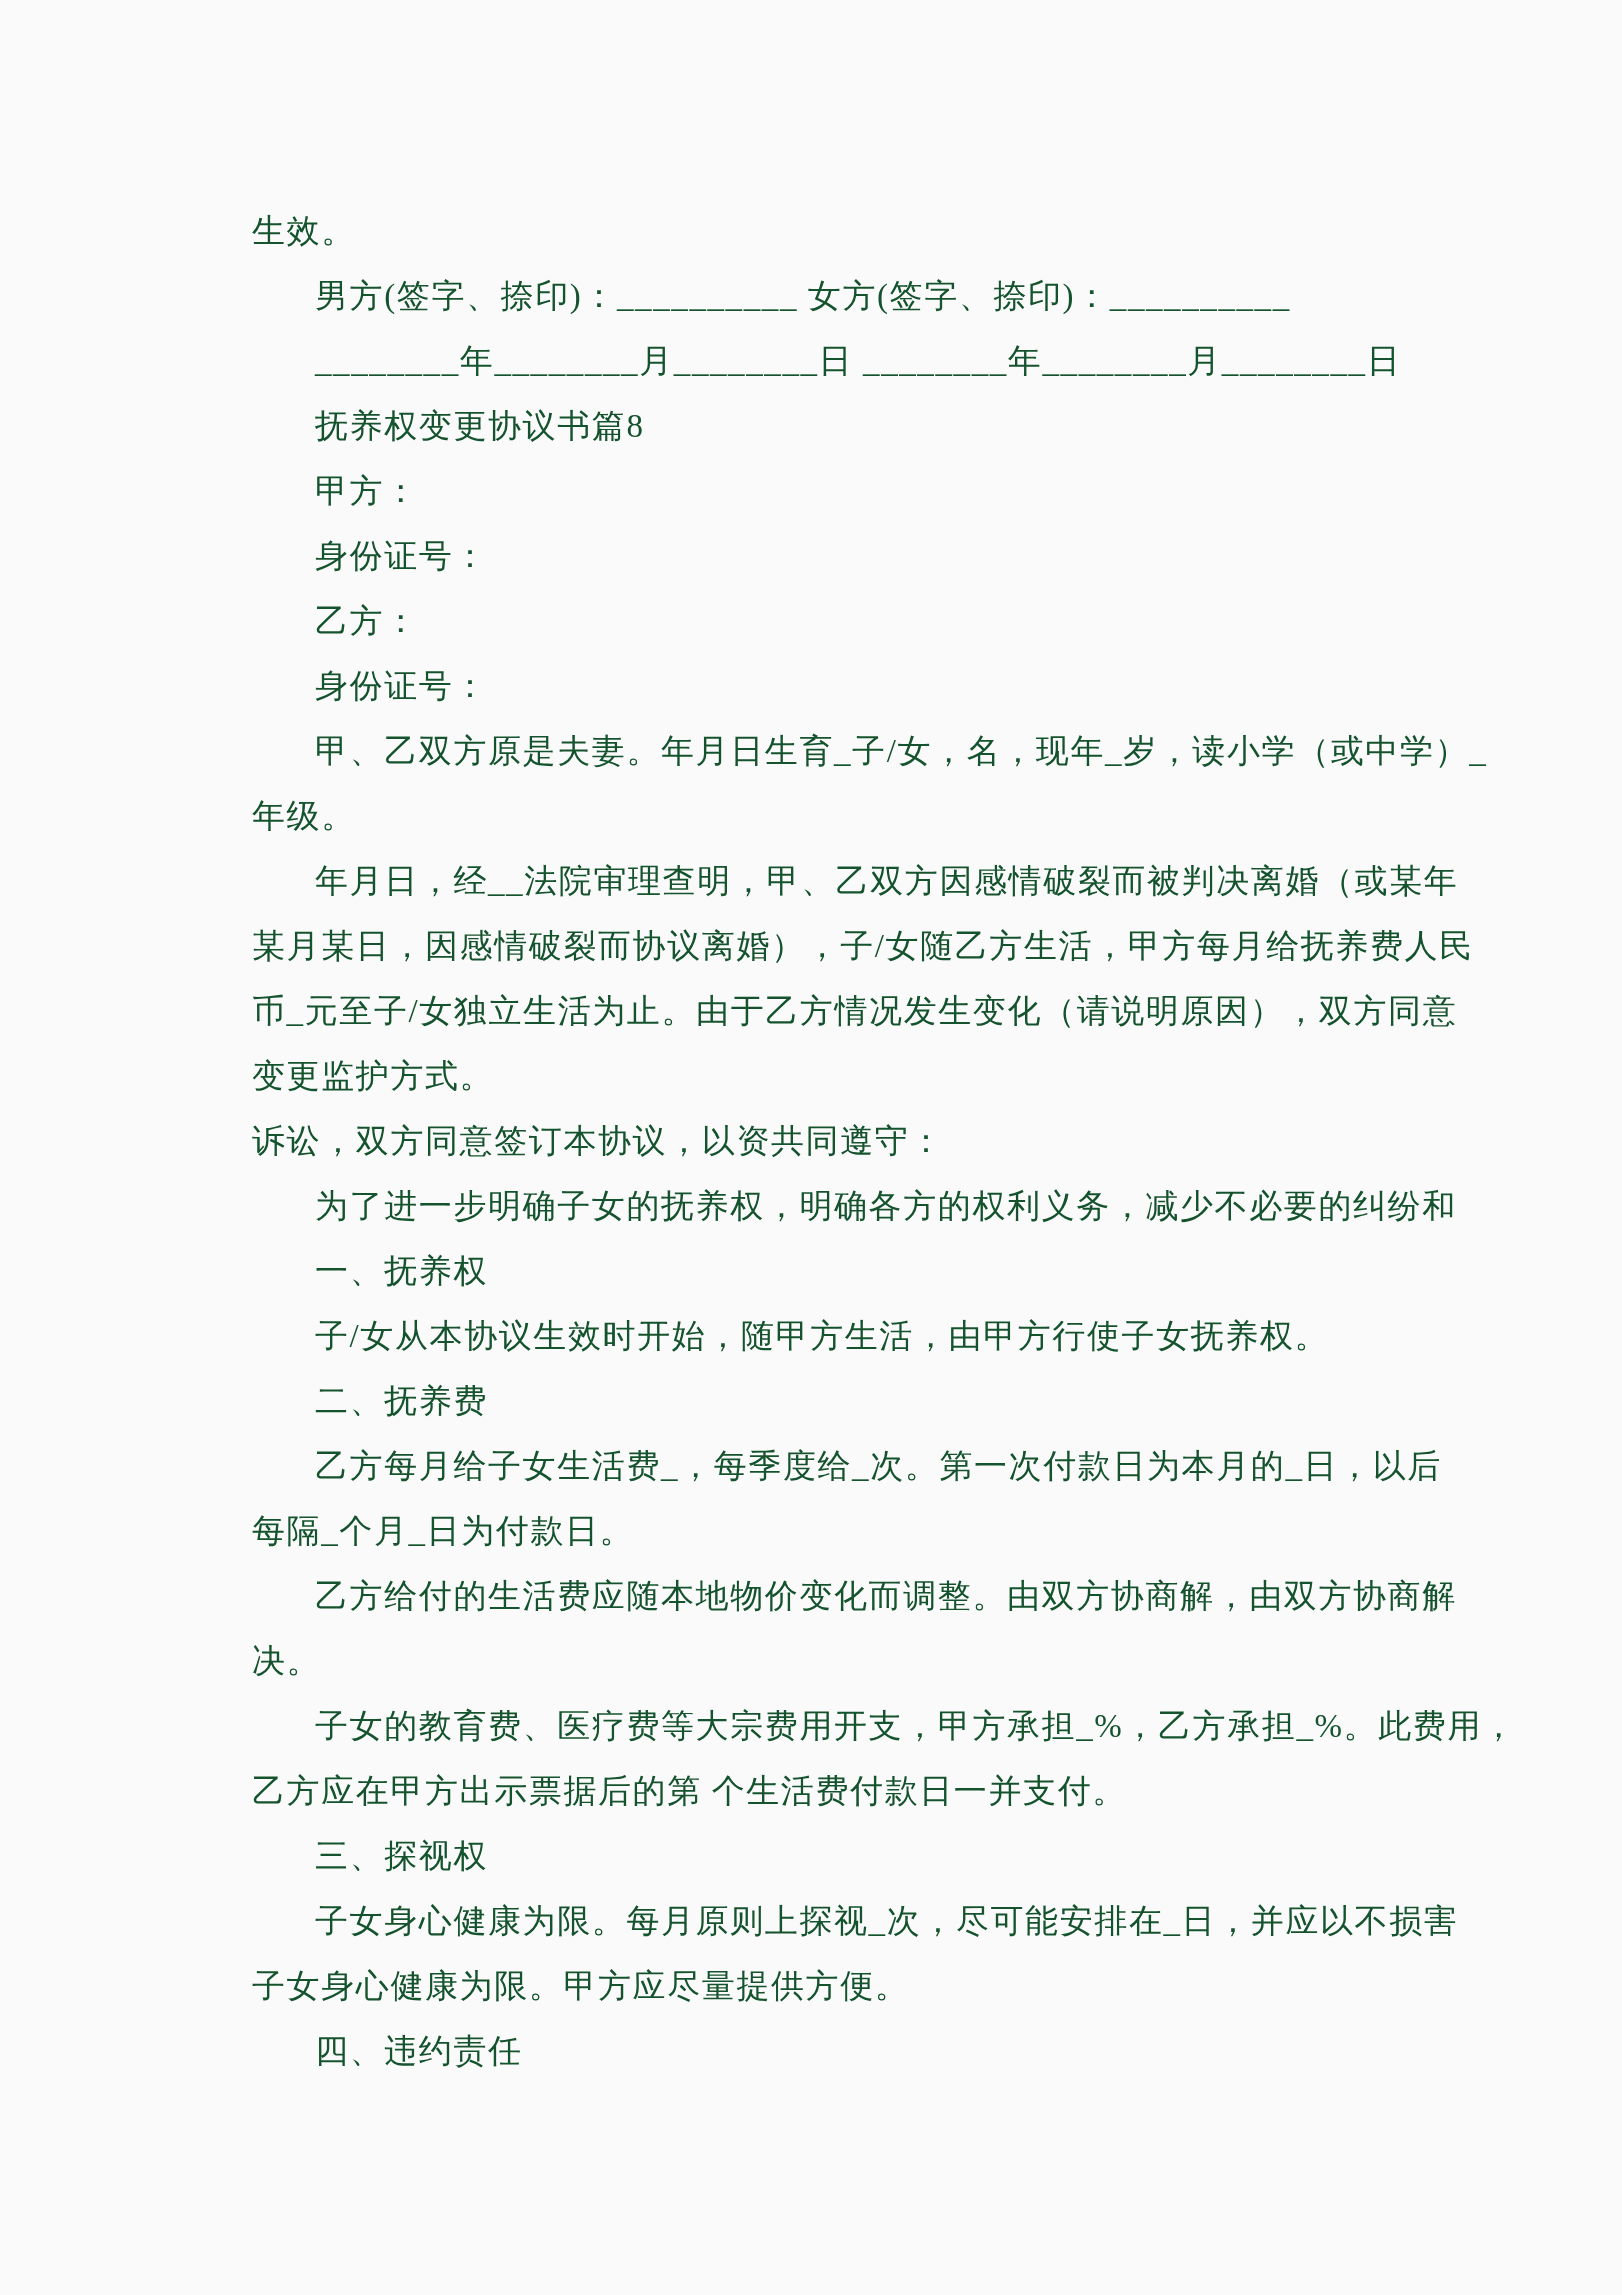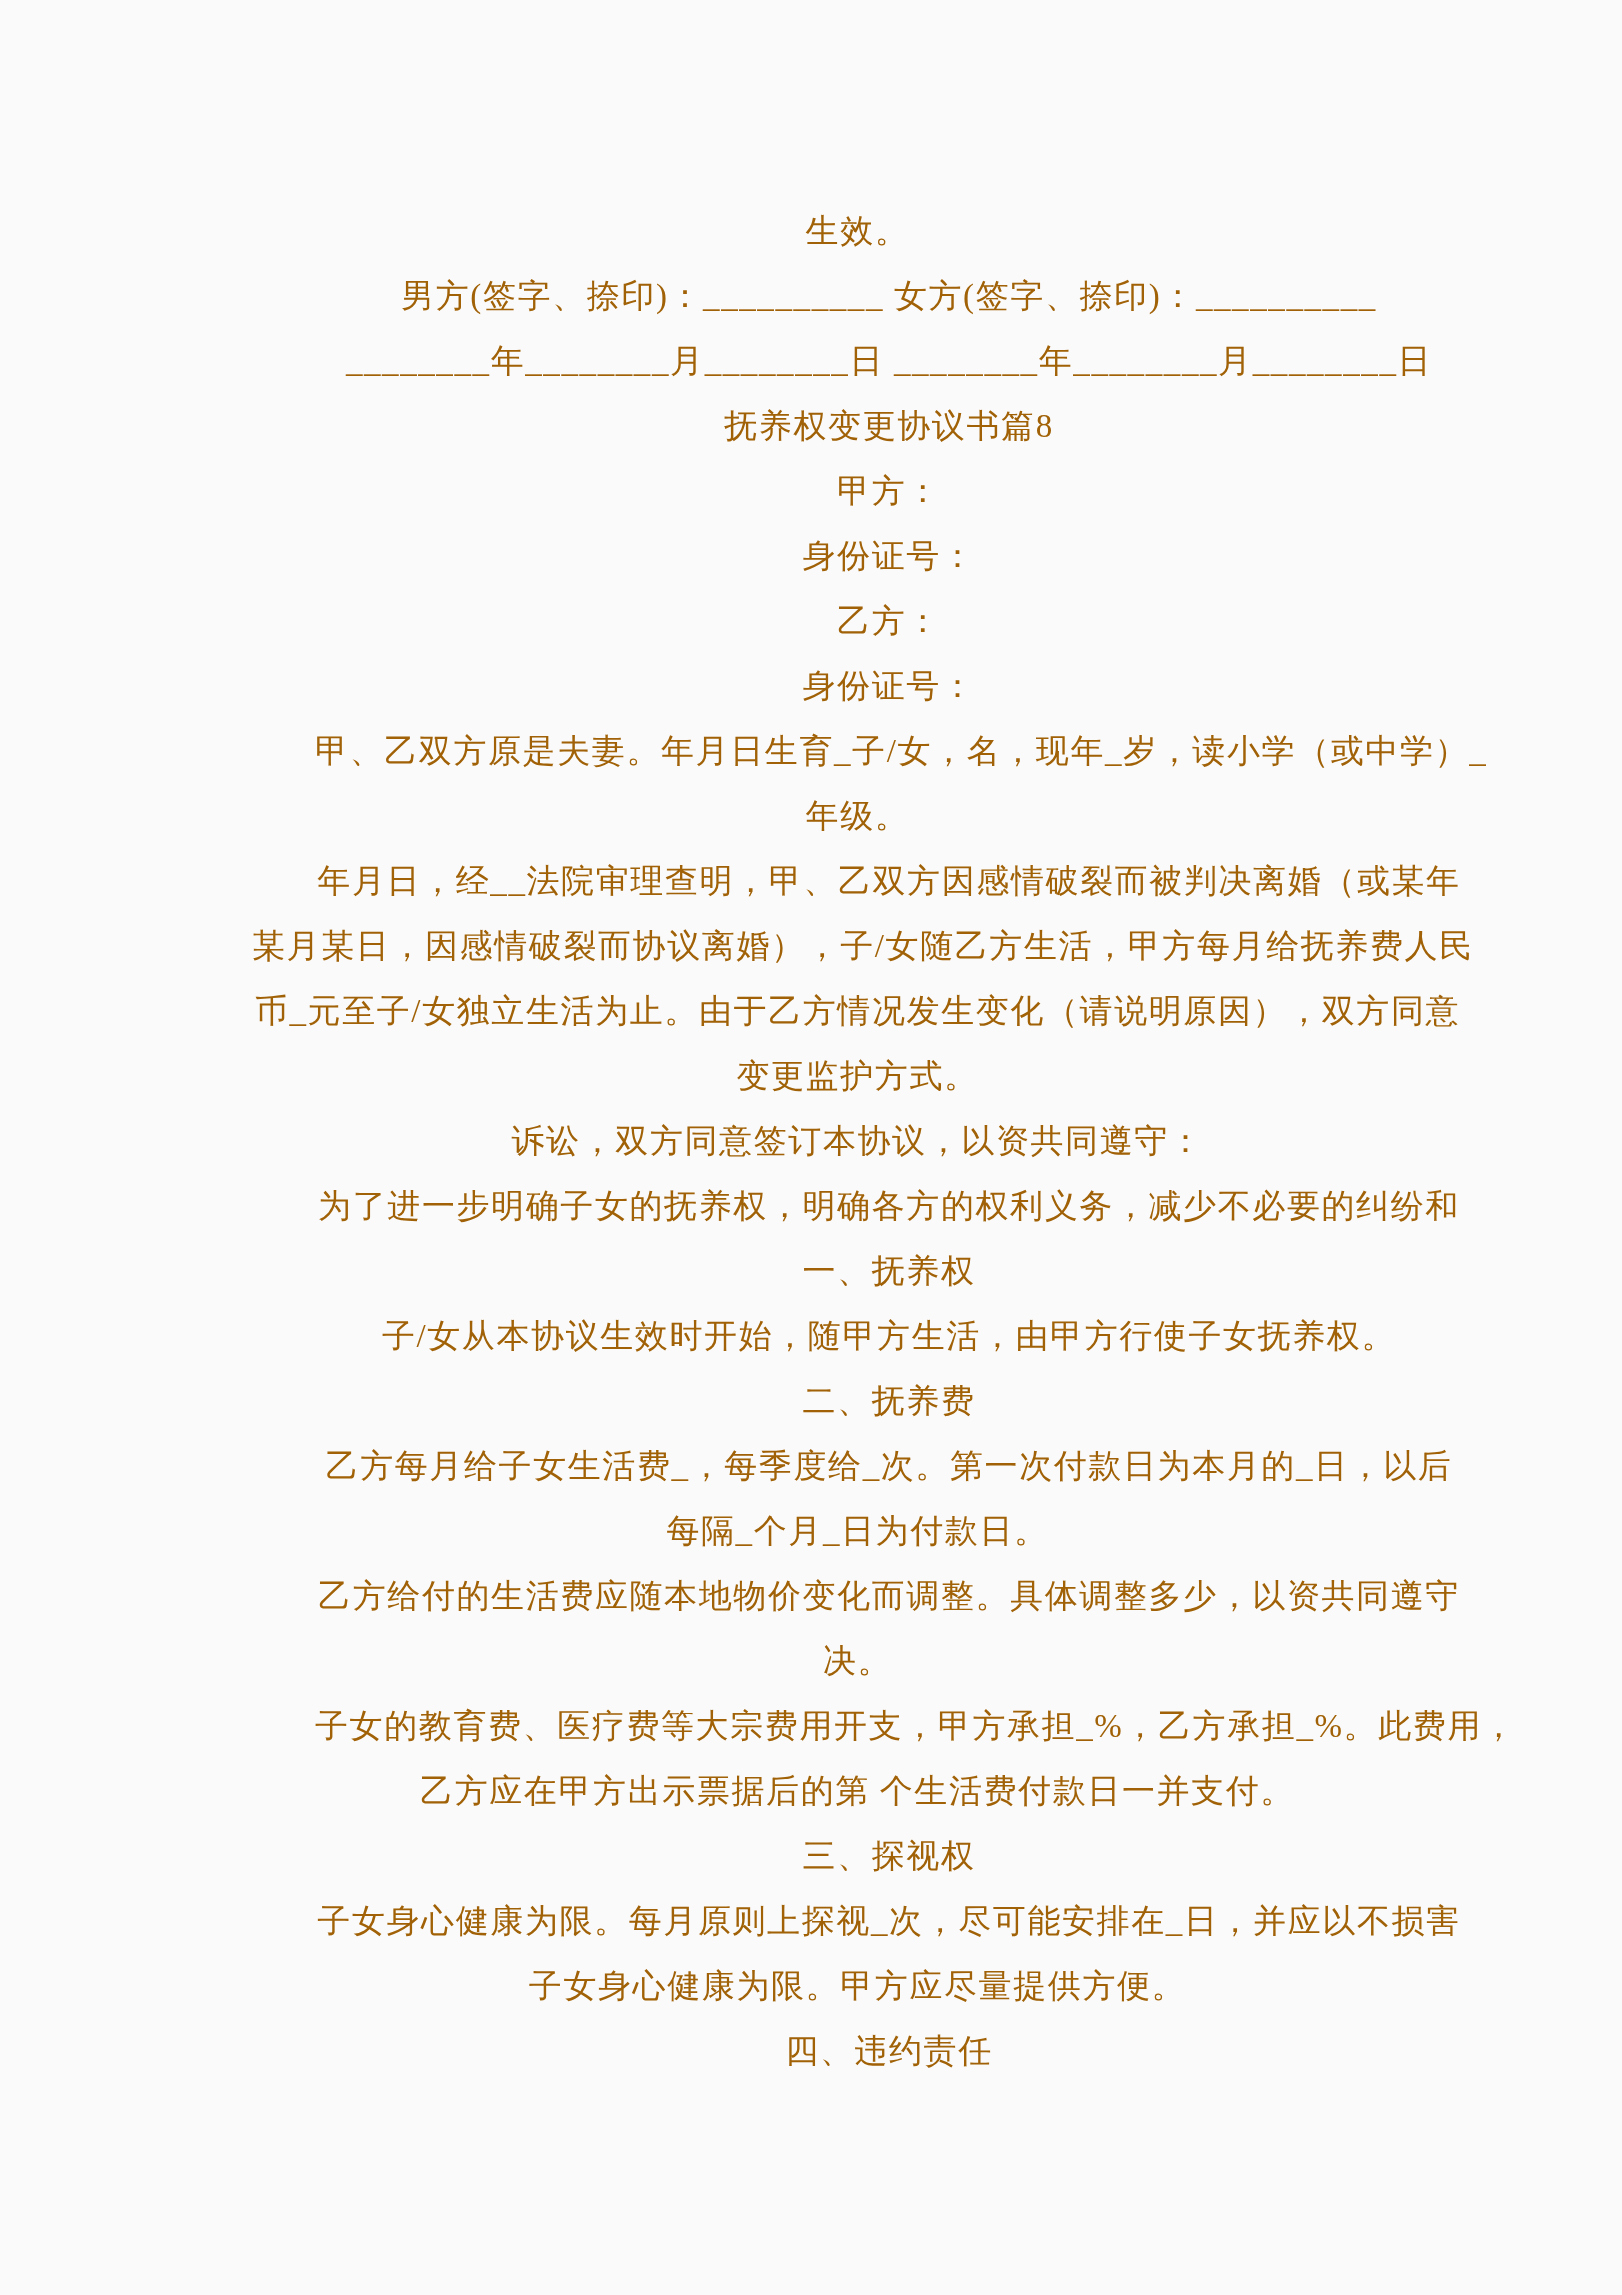"生效。" div.text-block { color: #a16207 -> #14532d; text-align: center -> none }
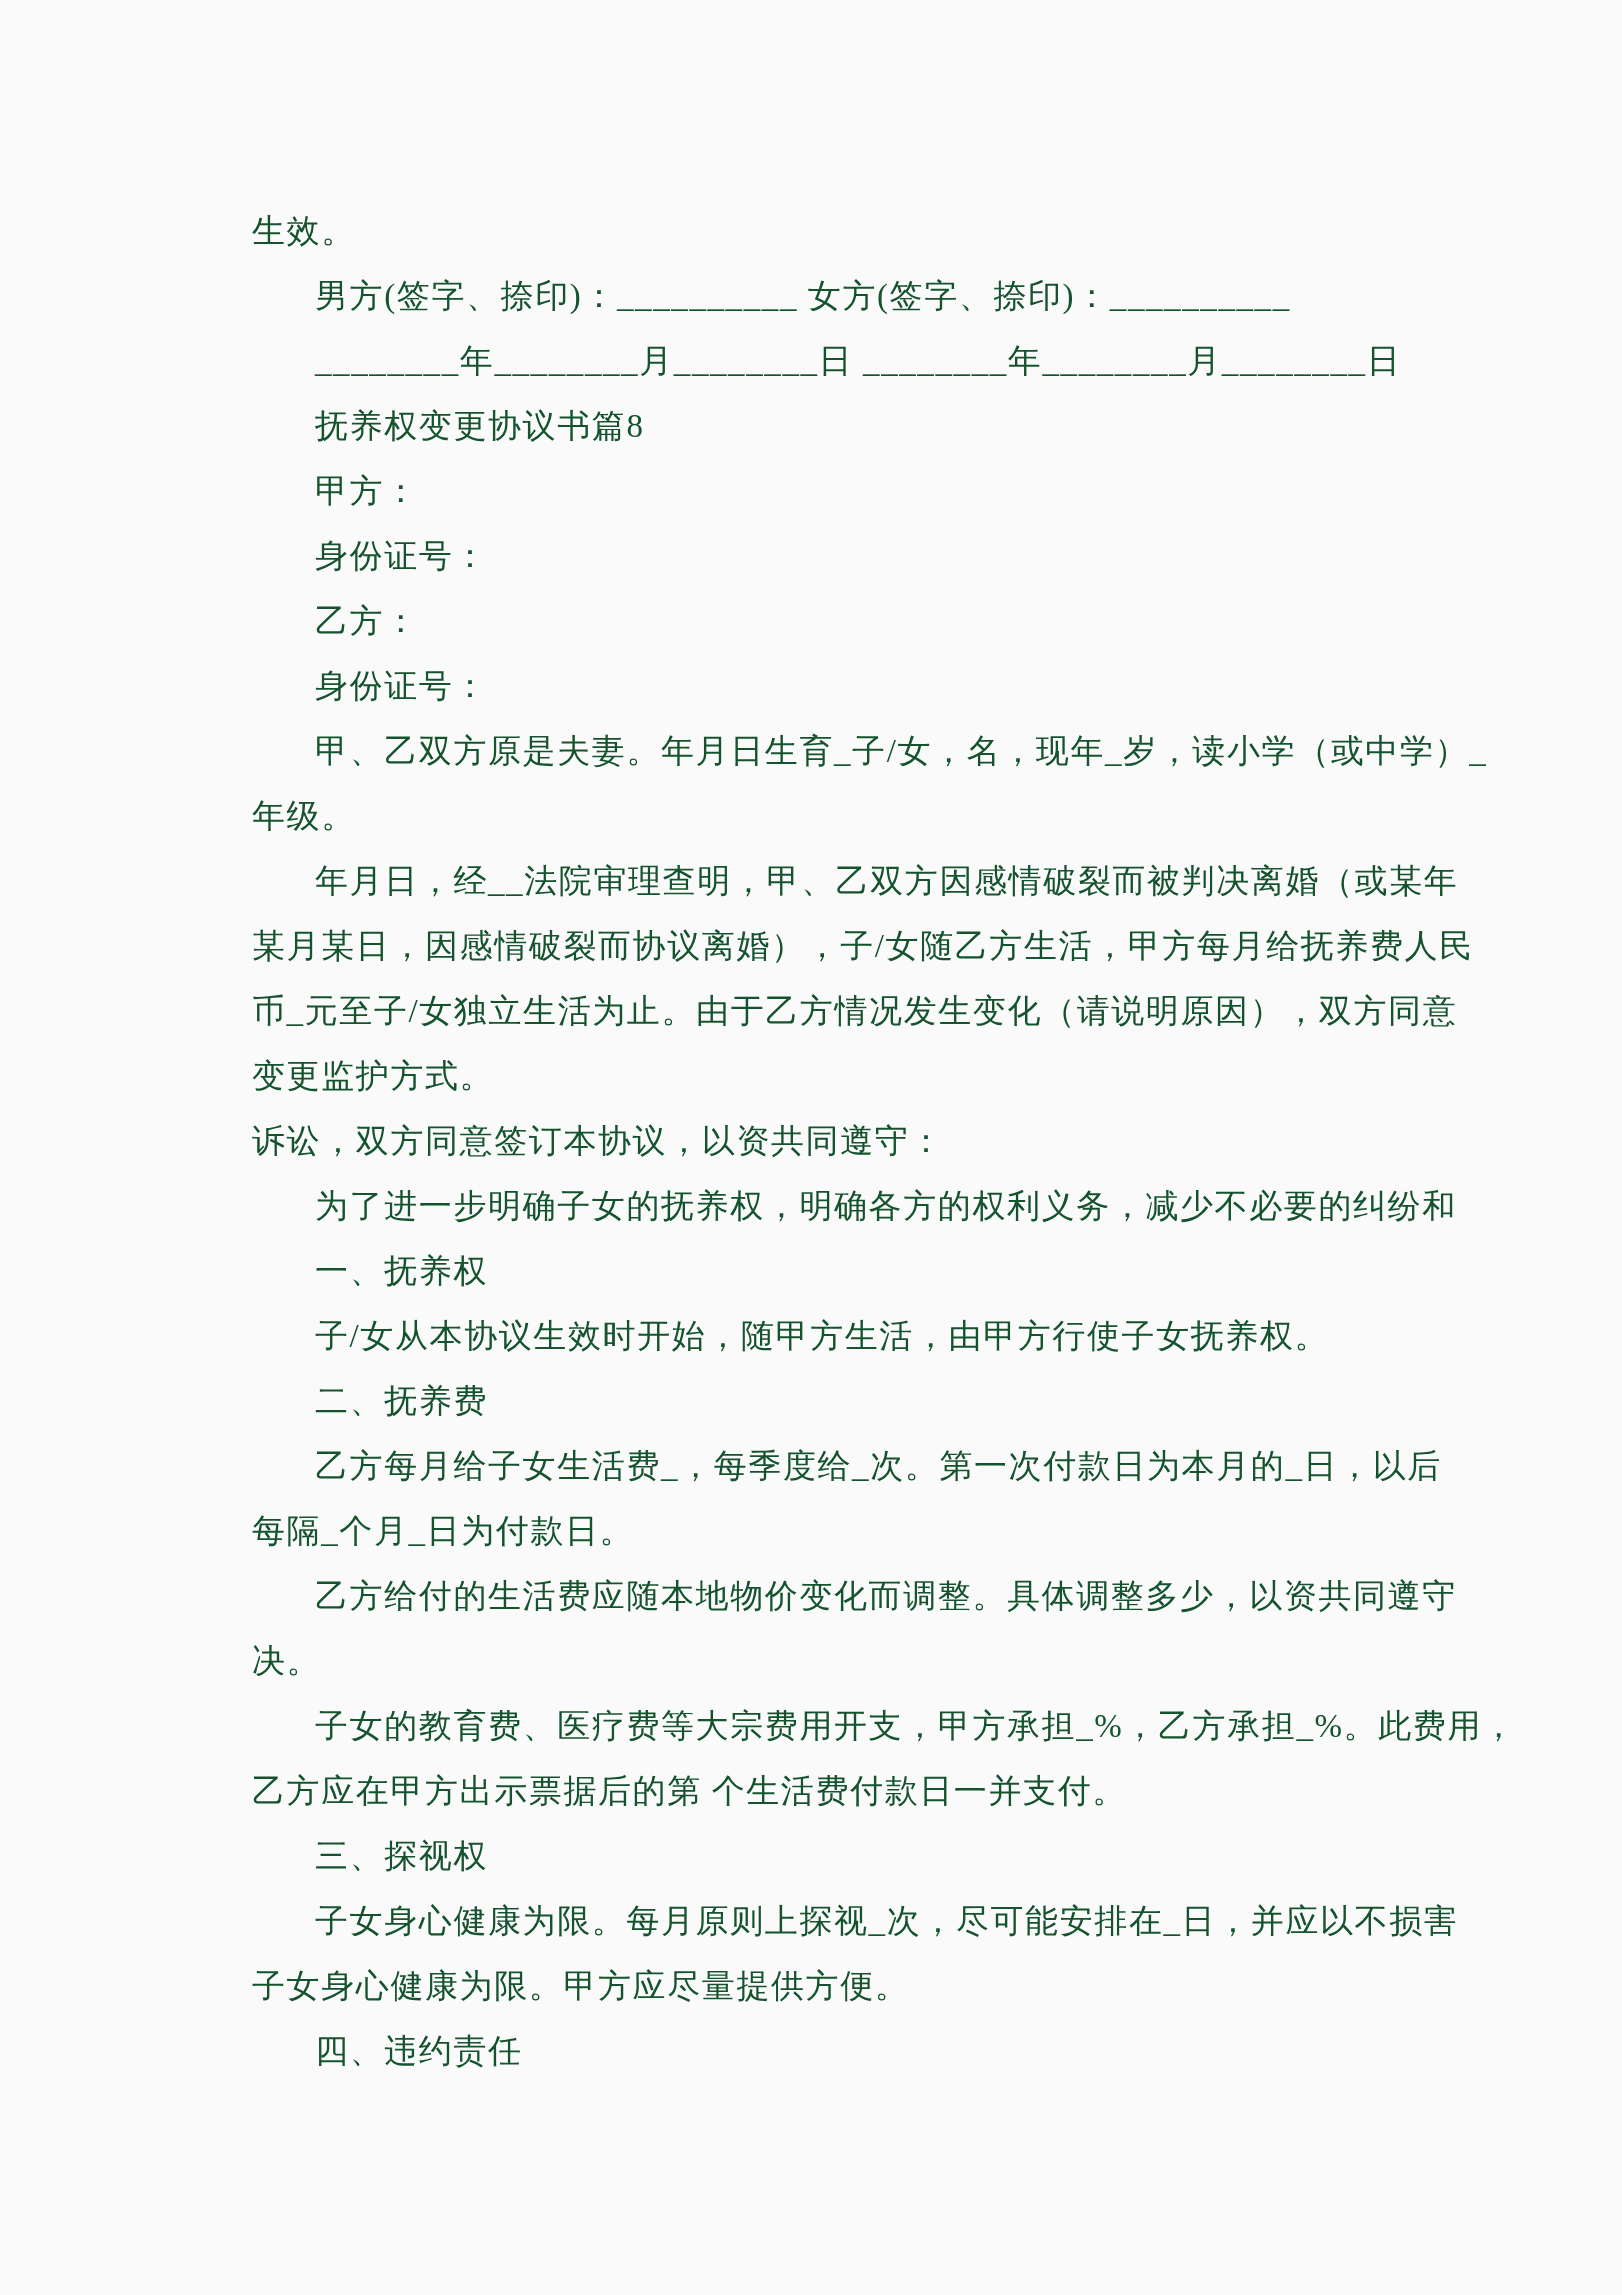"乙方给付的生活费应随本地物价变化而调整。具体调整多少，以资共同遵守" div.line { text: 具体调整多少，以资共同遵守 -> 由双方协商解，由双方协商解 }
